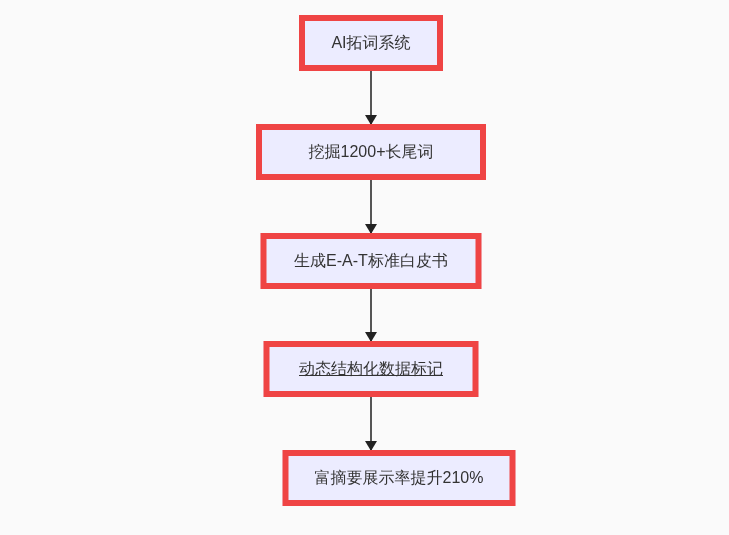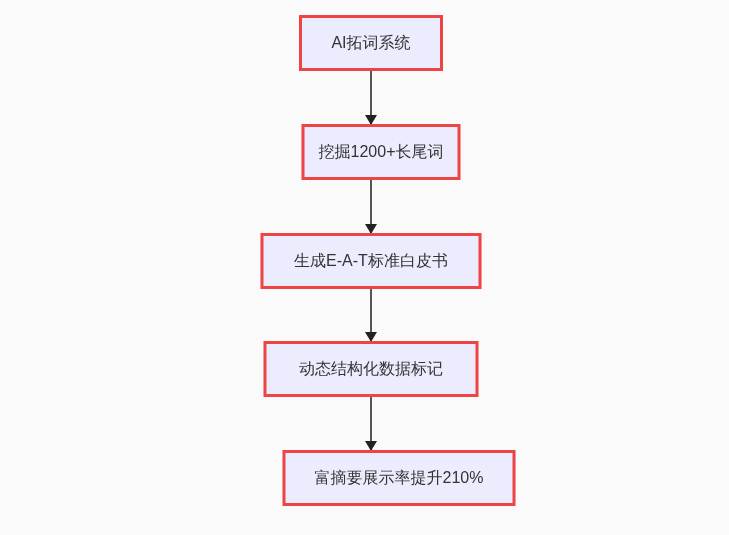"AI拓词系统" .node { border: 3px solid #ef4444 -> 6px solid #ef4444 }
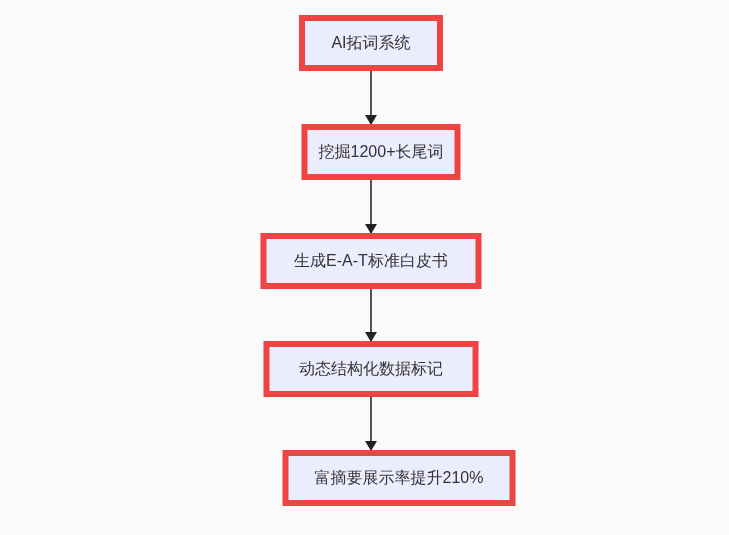"挖掘1200+长尾词" .node-2 { margin-left: 10px -> none; width: 159px -> 230px }
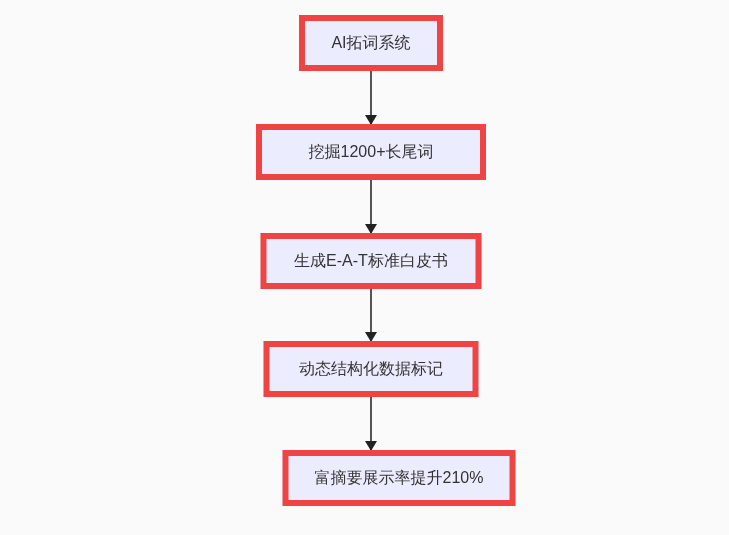"动态结构化数据标记" .node-4 { text-decoration: none -> underline }
